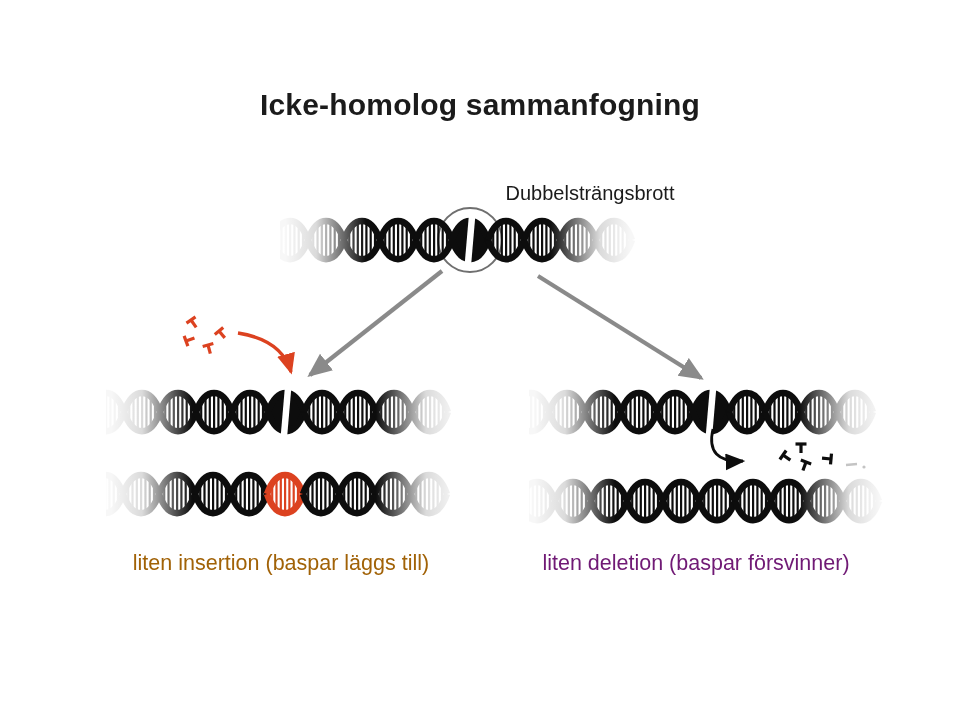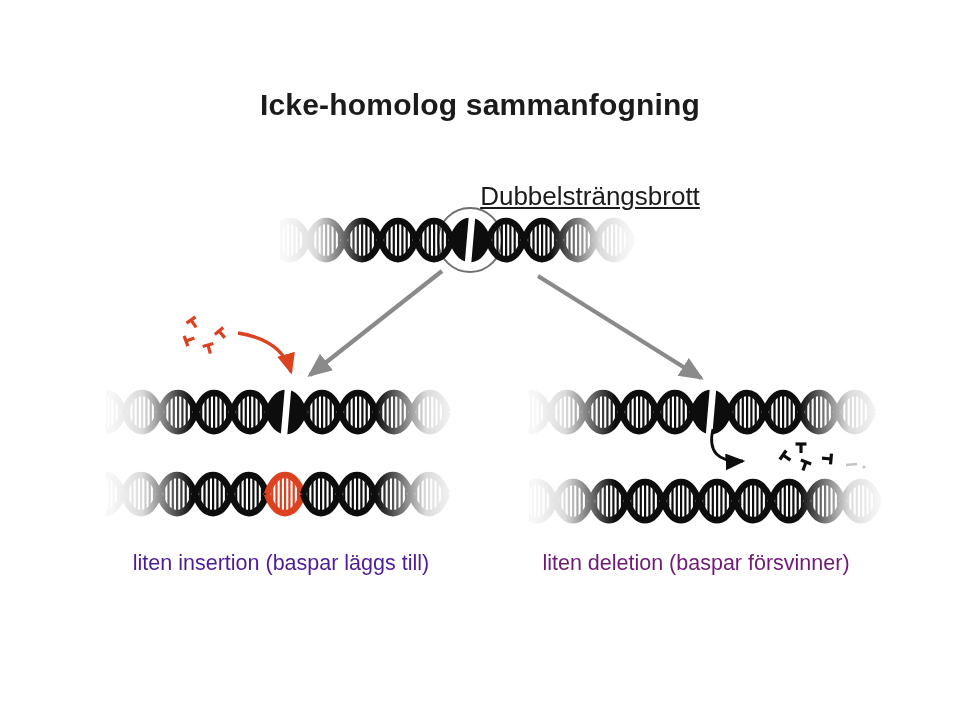"Dubbelsträngsbrott" #break-label { font-size: 26px -> 20px; text-decoration: underline -> none }
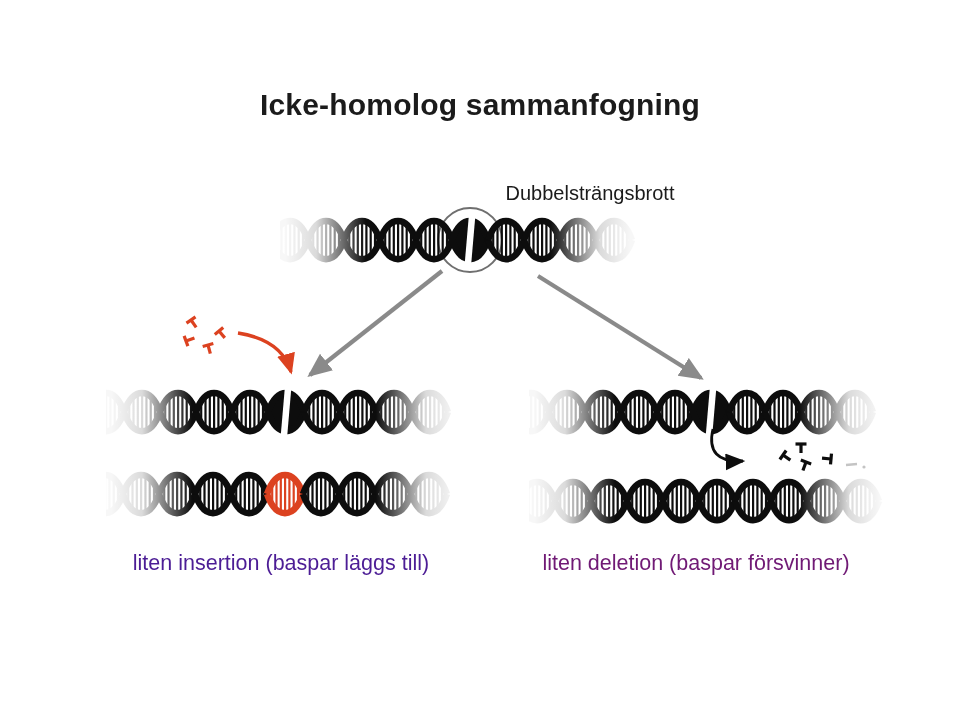"liten insertion (baspar läggs till)" #insertion-caption { color: #4c1d95 -> #a16207 }
